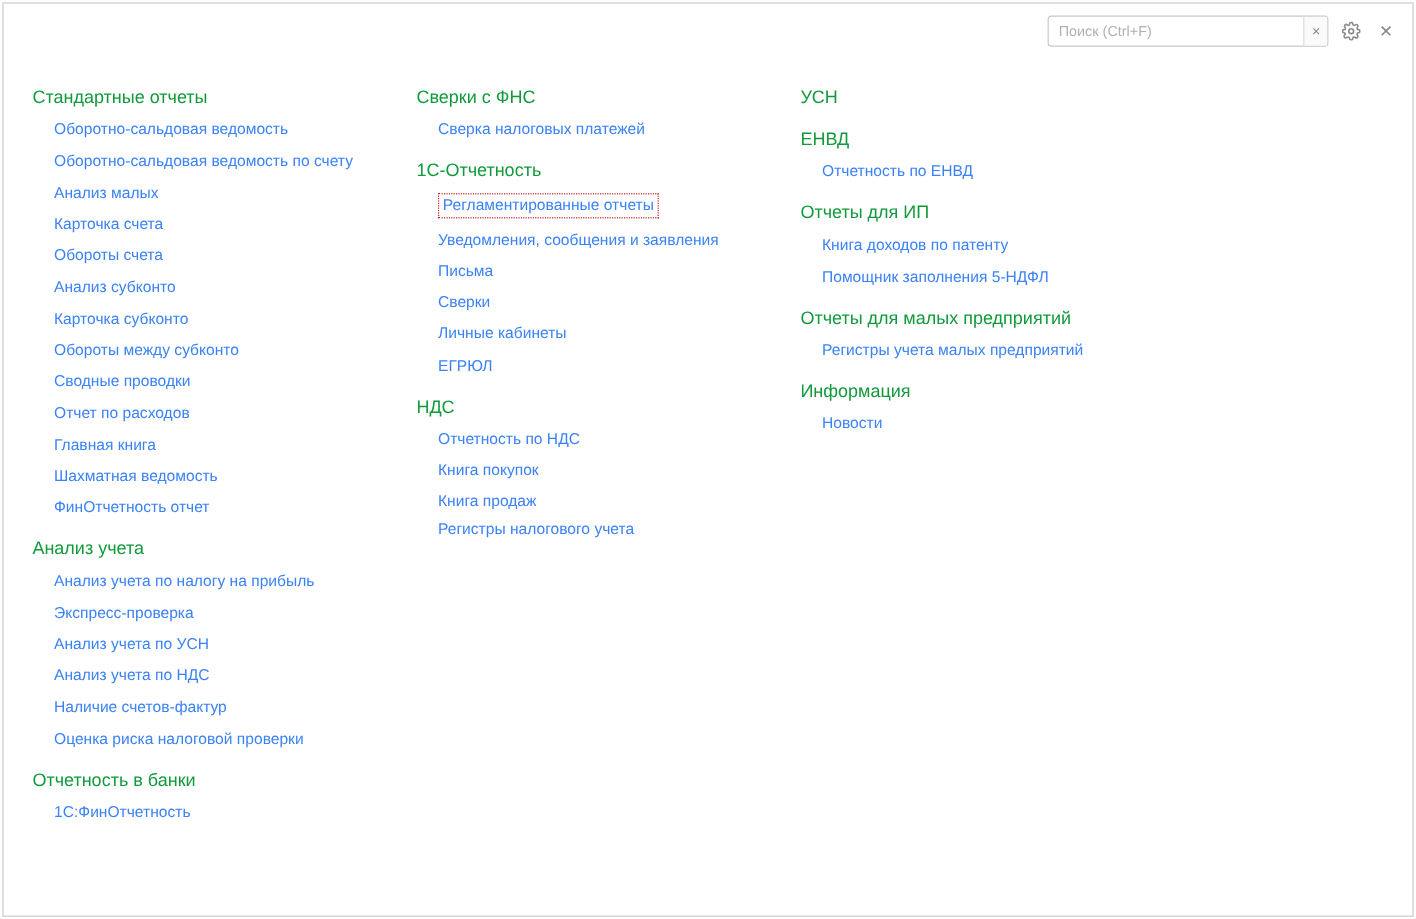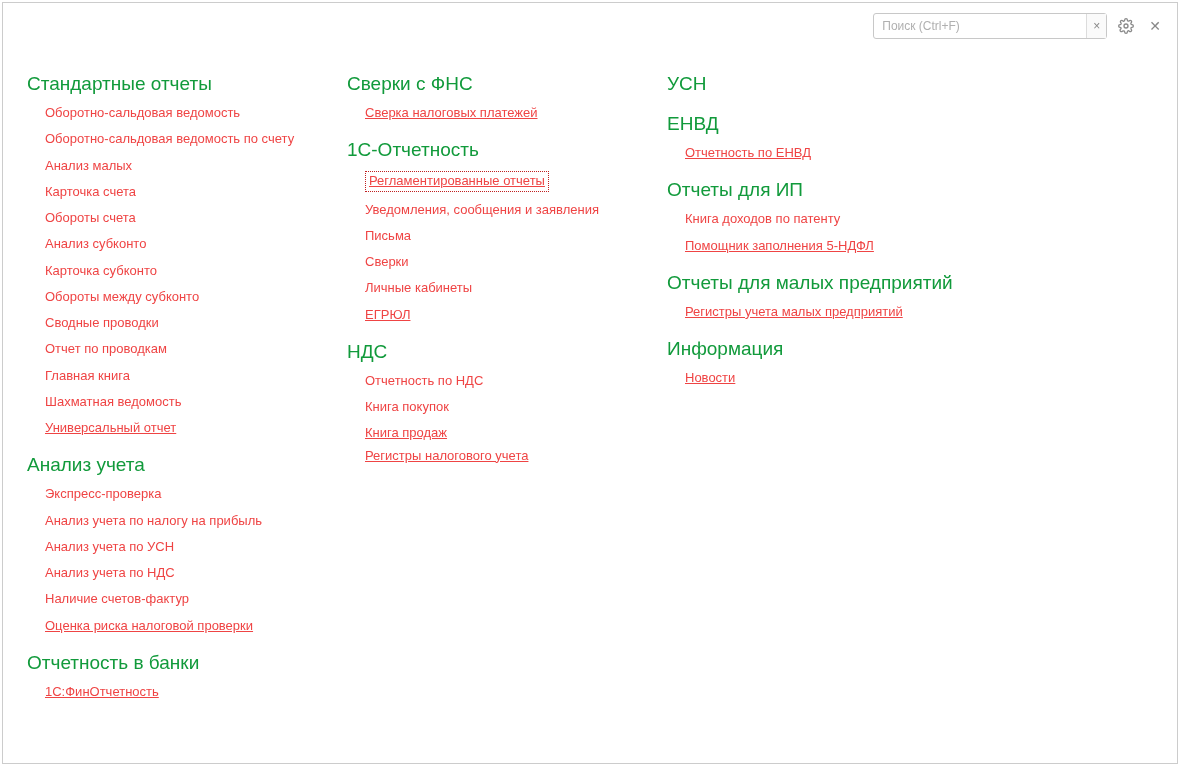"Стандартные отчеты" .section-title { font-size: 19px -> 15px }
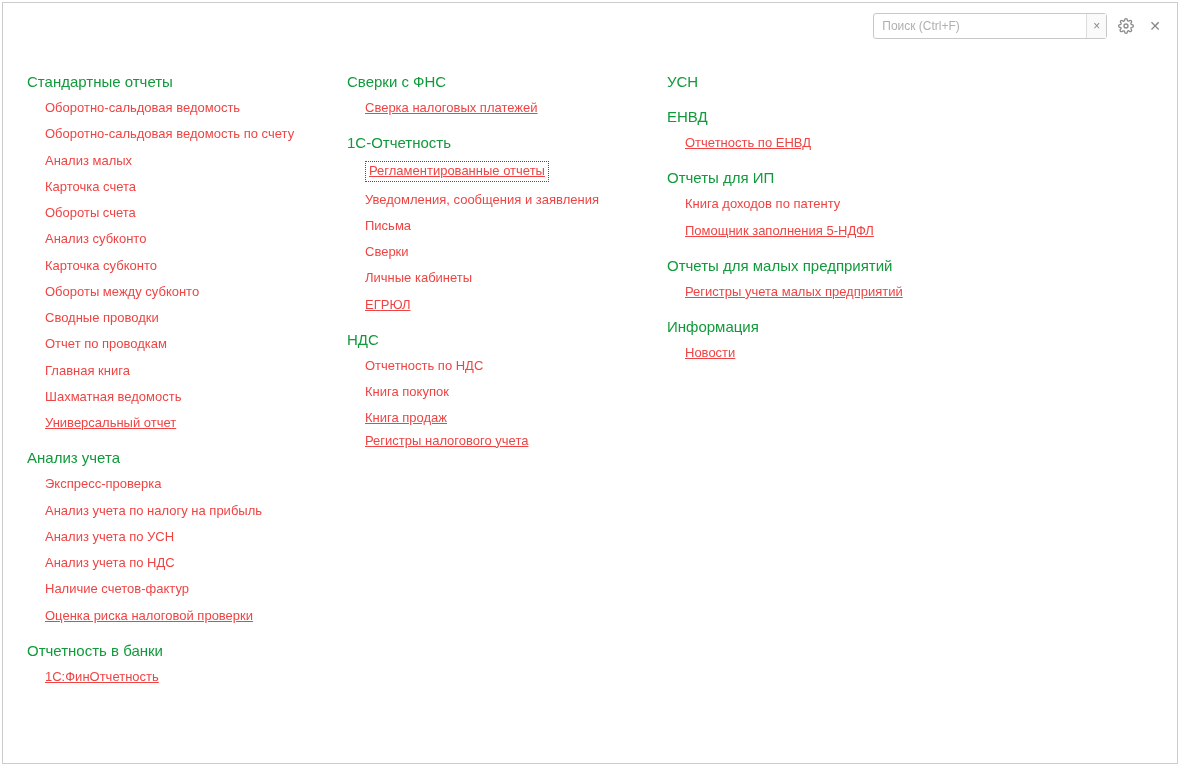"Оборотно-сальдовая ведомость" .item-list li { color: #ef4444 -> #3b82f6 }
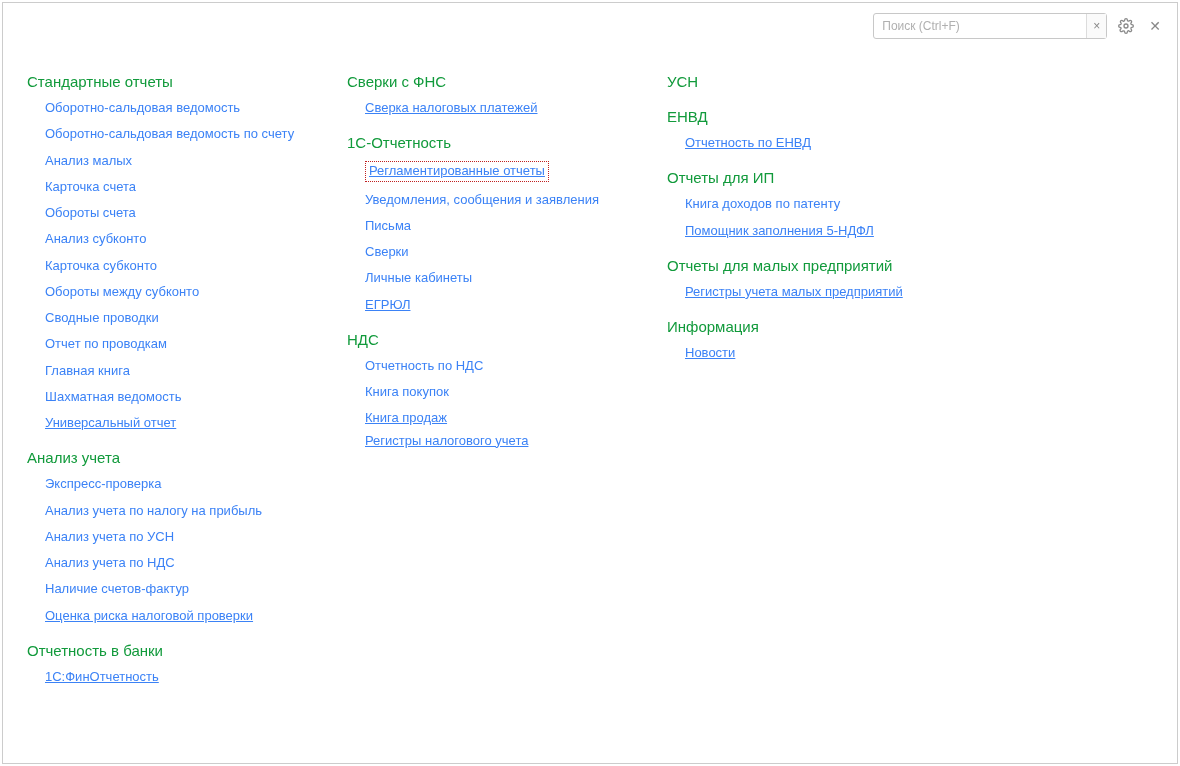"Сверка налоговых платежей" .item-list li:last-child { text-decoration: underline -> none }
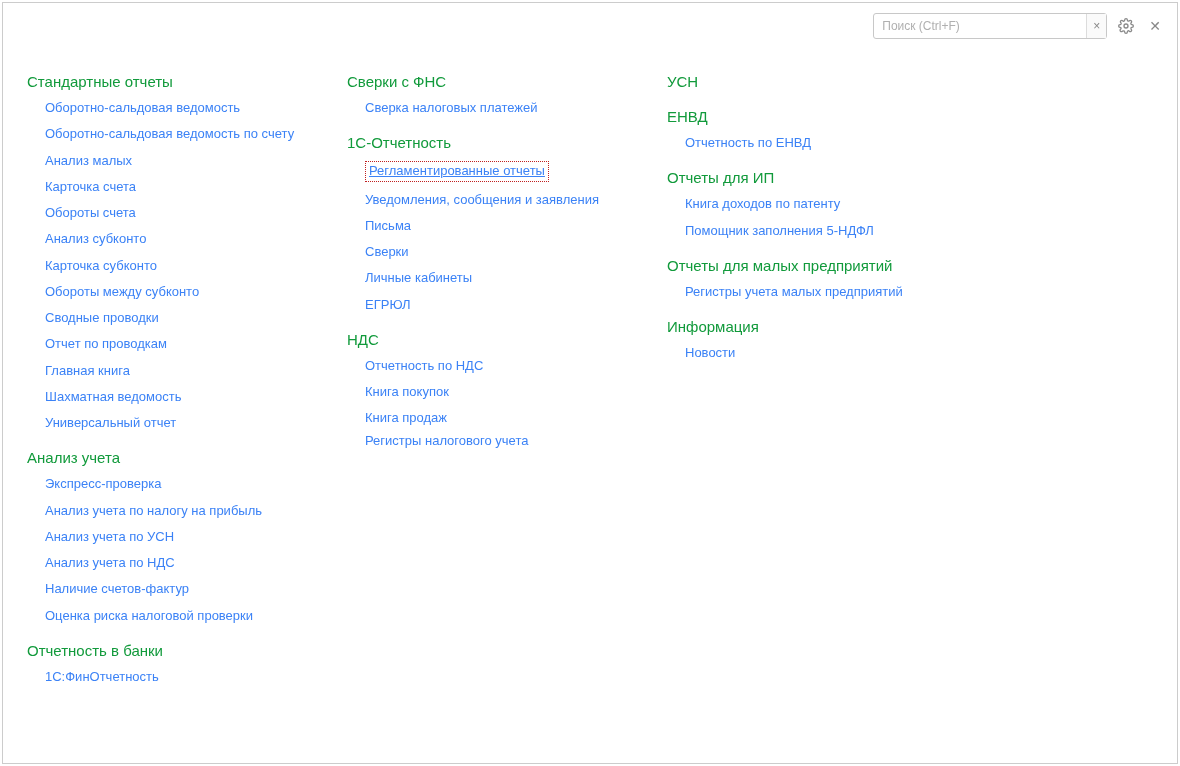"Регламентированные отчеты" .item-list li.selected span { text-decoration: underline -> none }
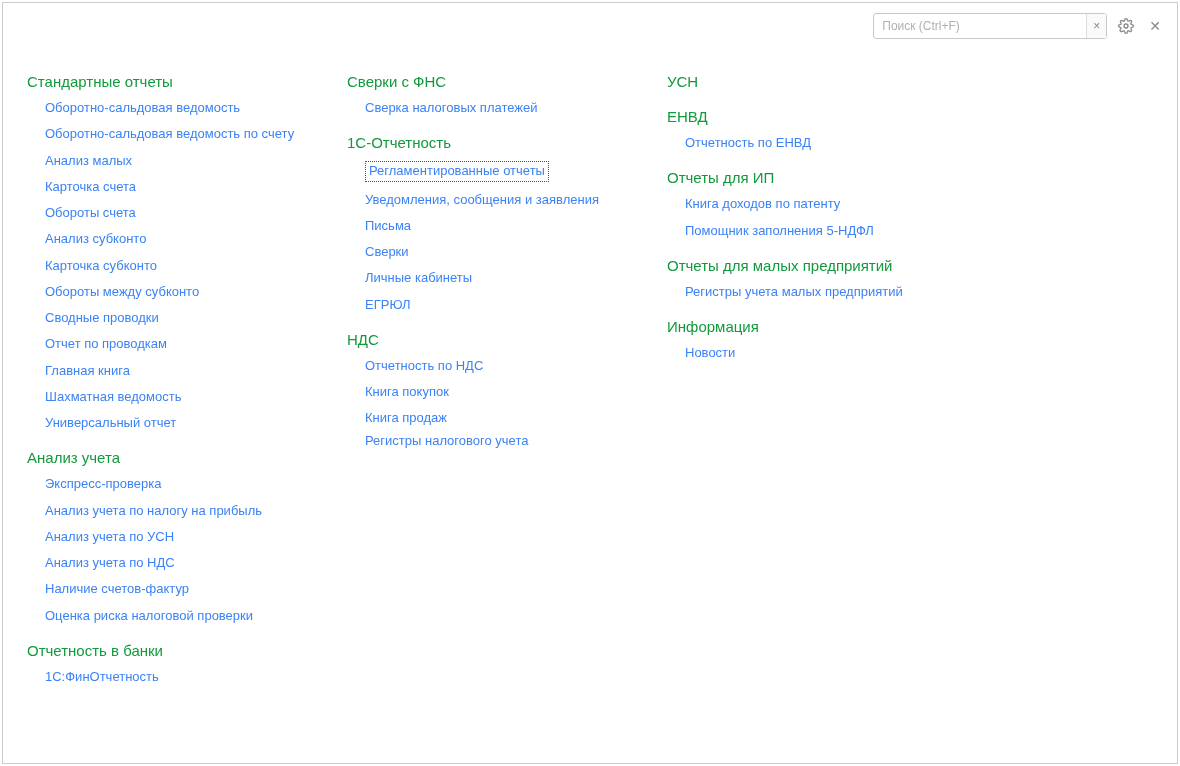"Отчет по проводкам" span { text: проводкам -> расходов }
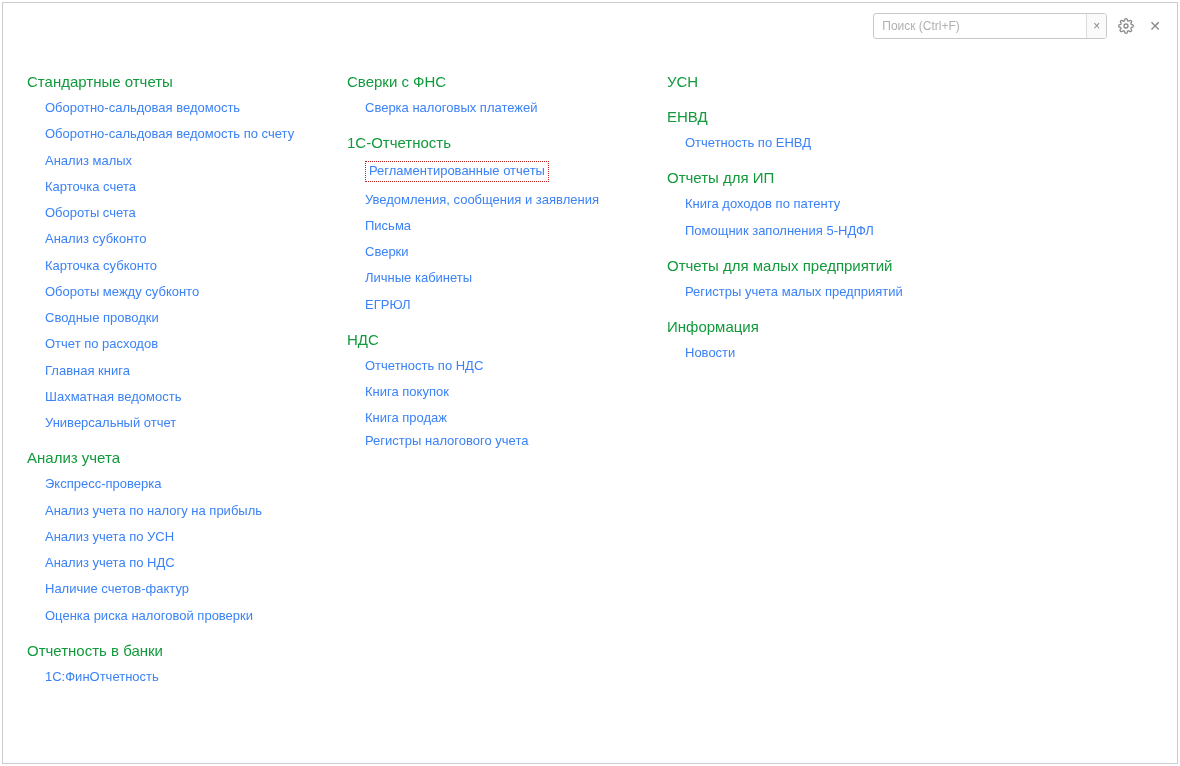"Универсальный отчет" span { text: Универсальный -> ФинОтчетность }
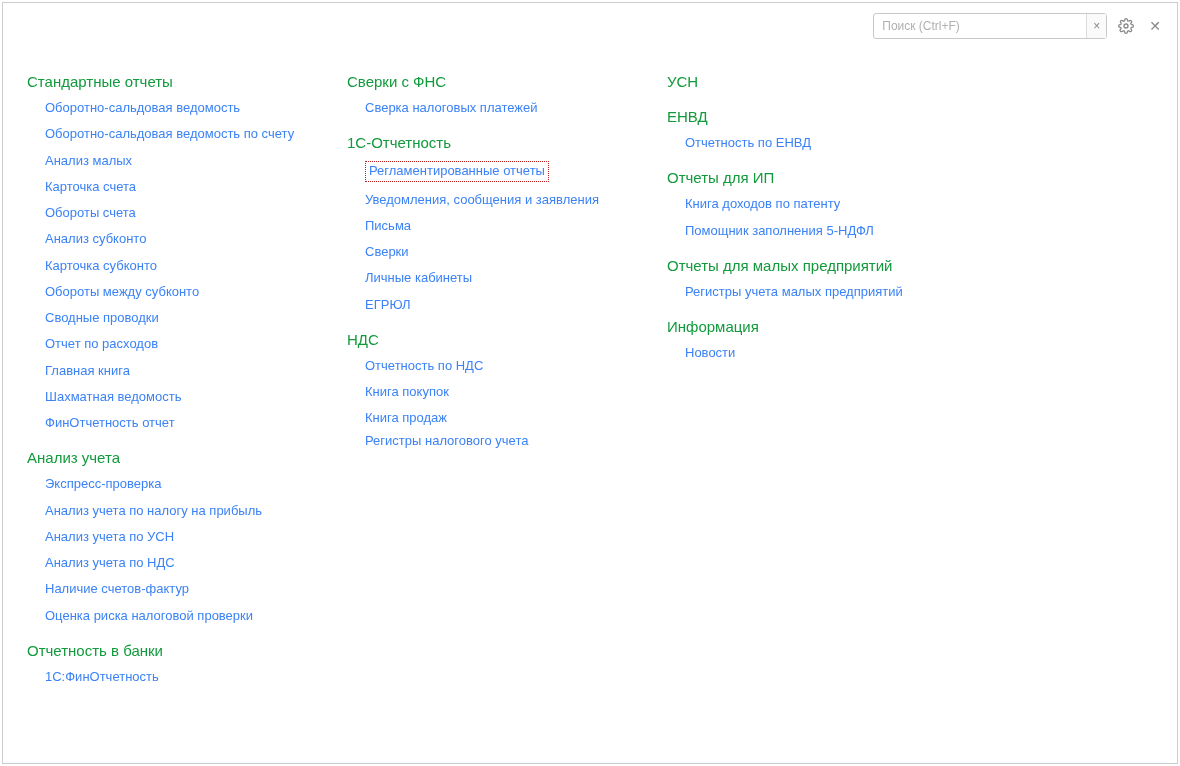"Экспресс-проверка" li { order: before "Анализ учета по налогу на" -> after "Анализ учета по налогу на" }
